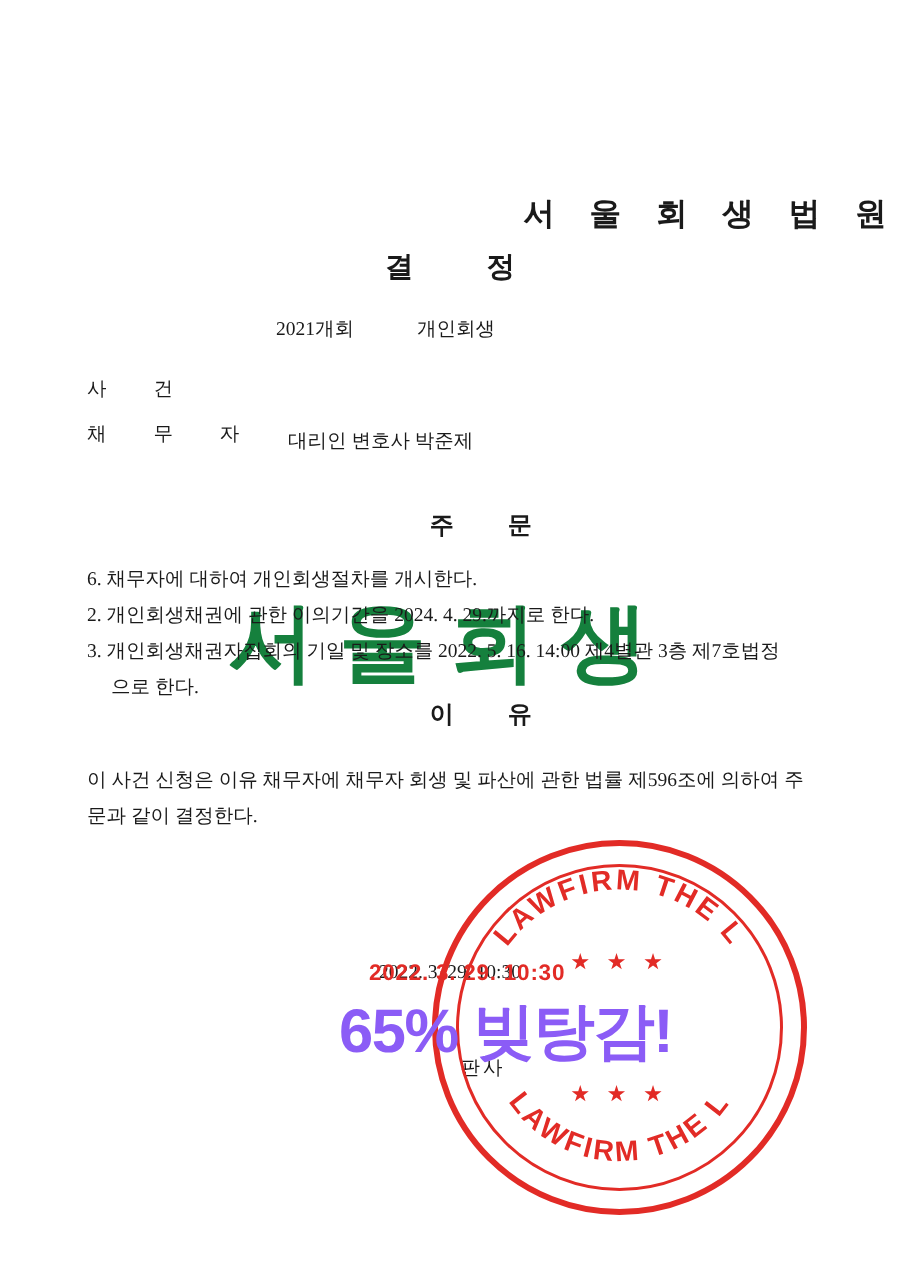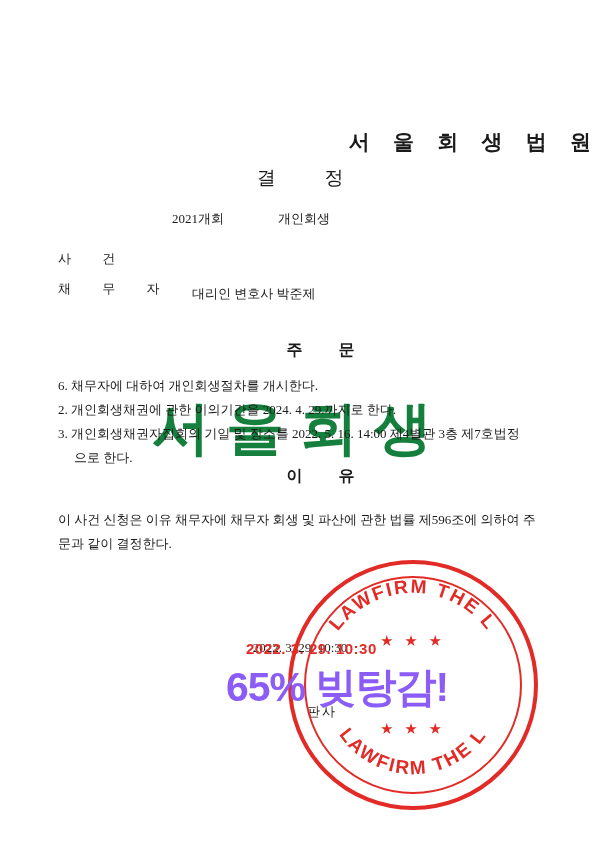"결 정" .doc-subtitle { font-weight: normal -> bold }
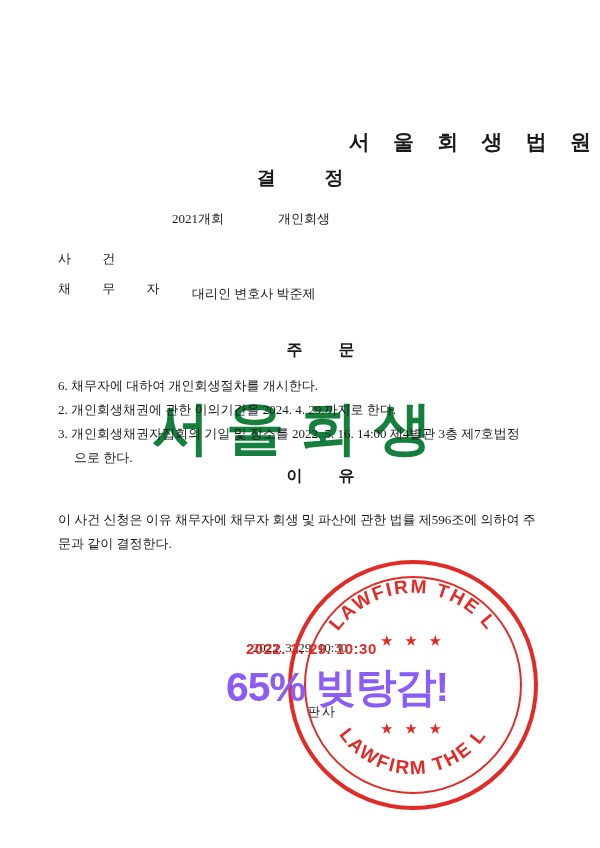"2021개회" .case-no { left: 172px -> 184px }
